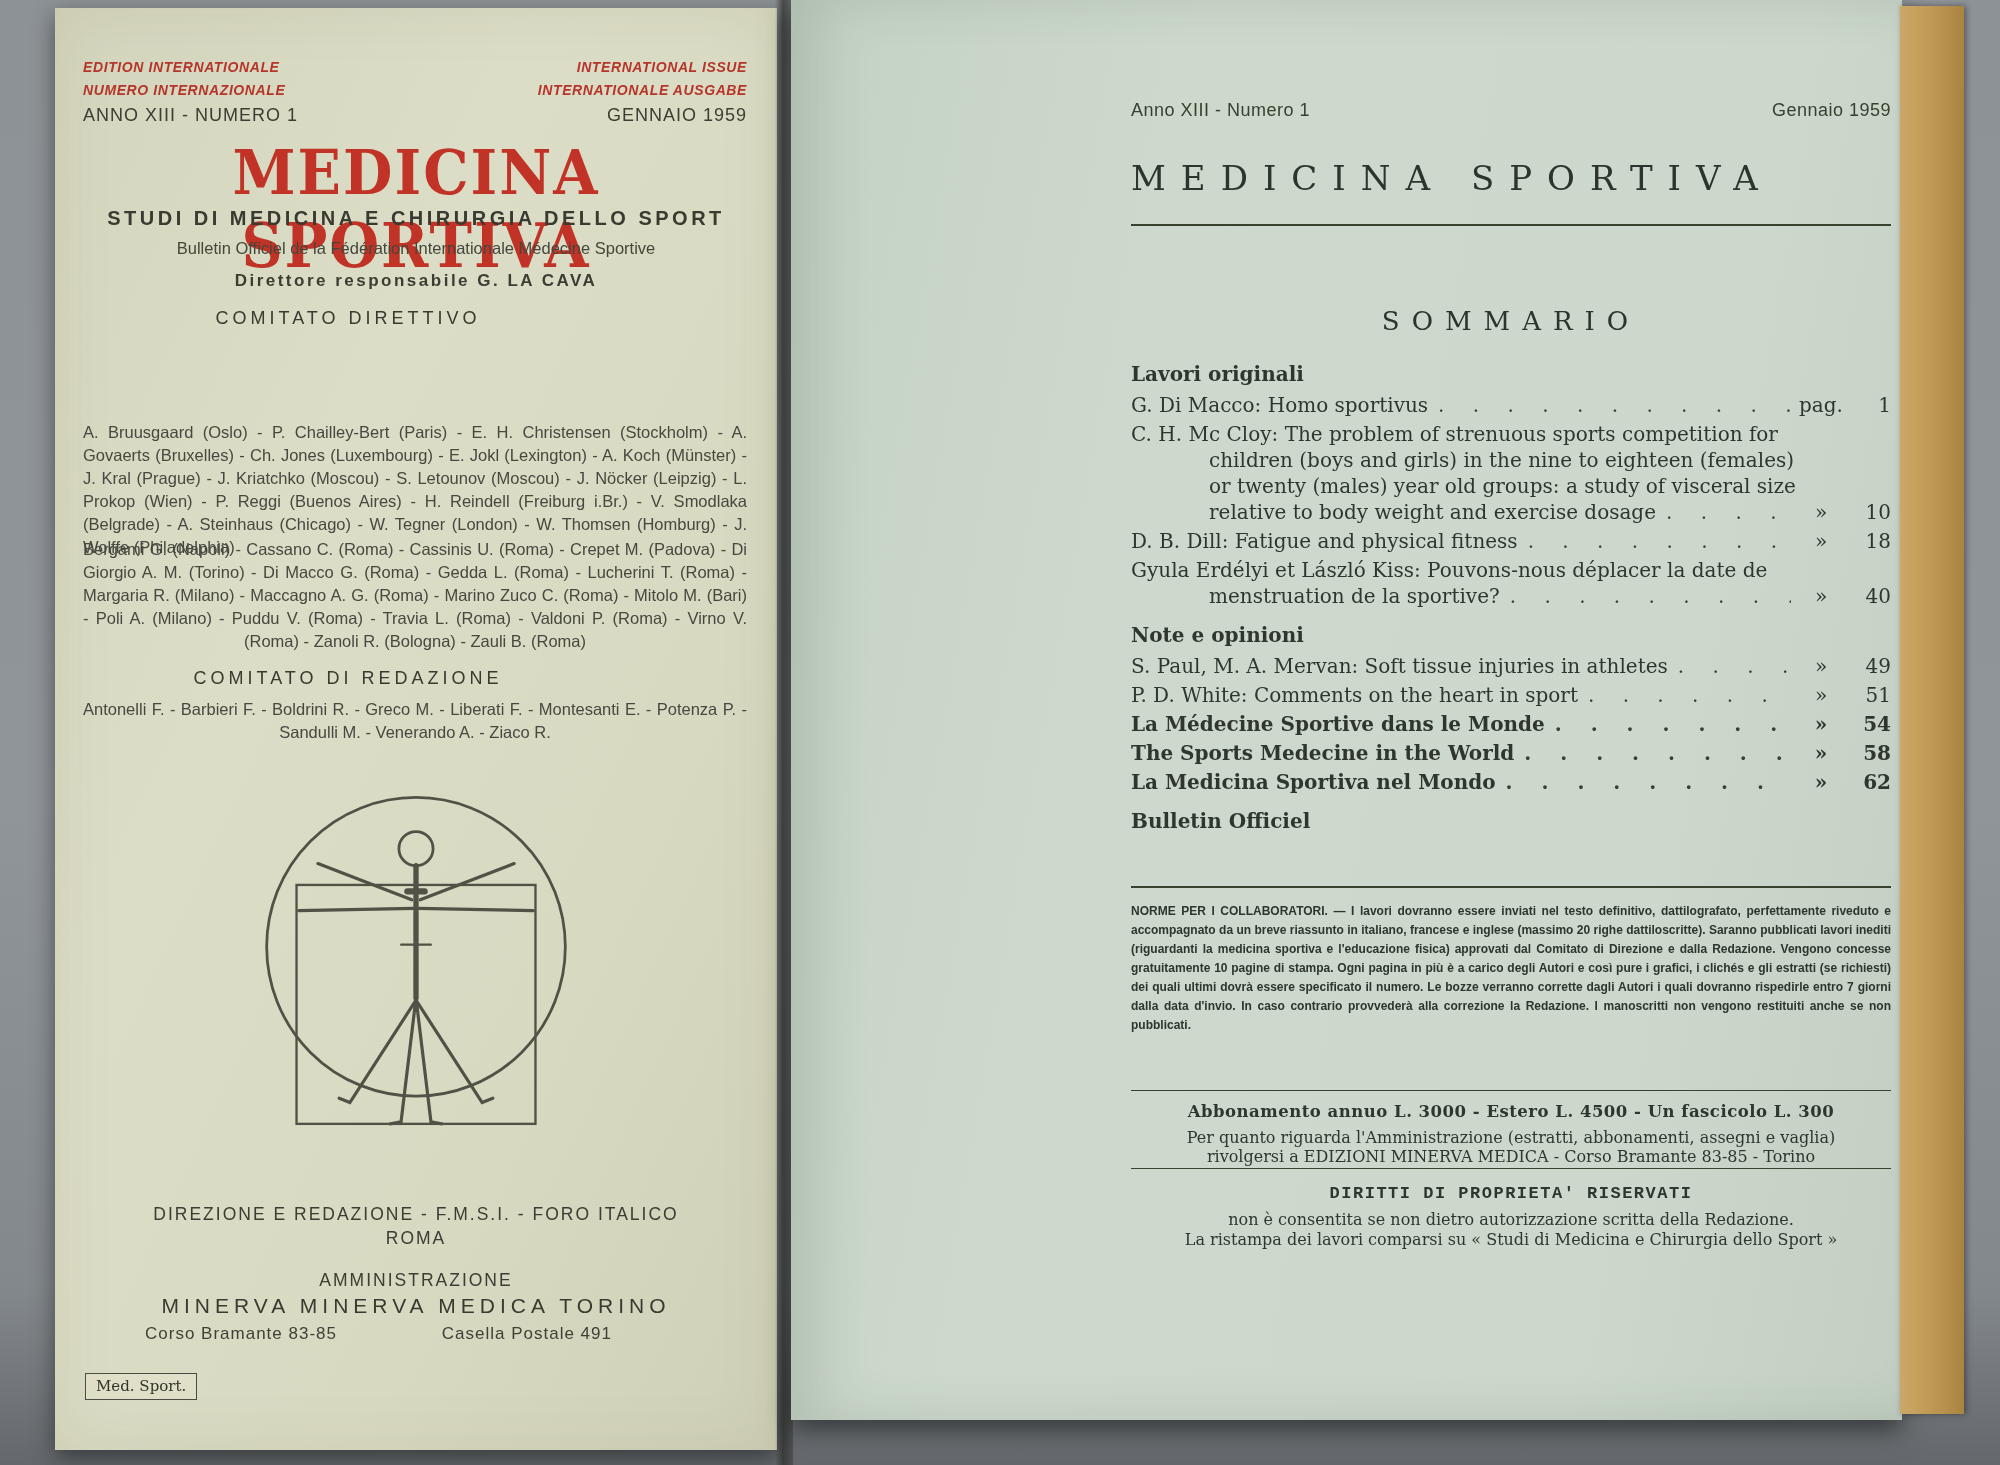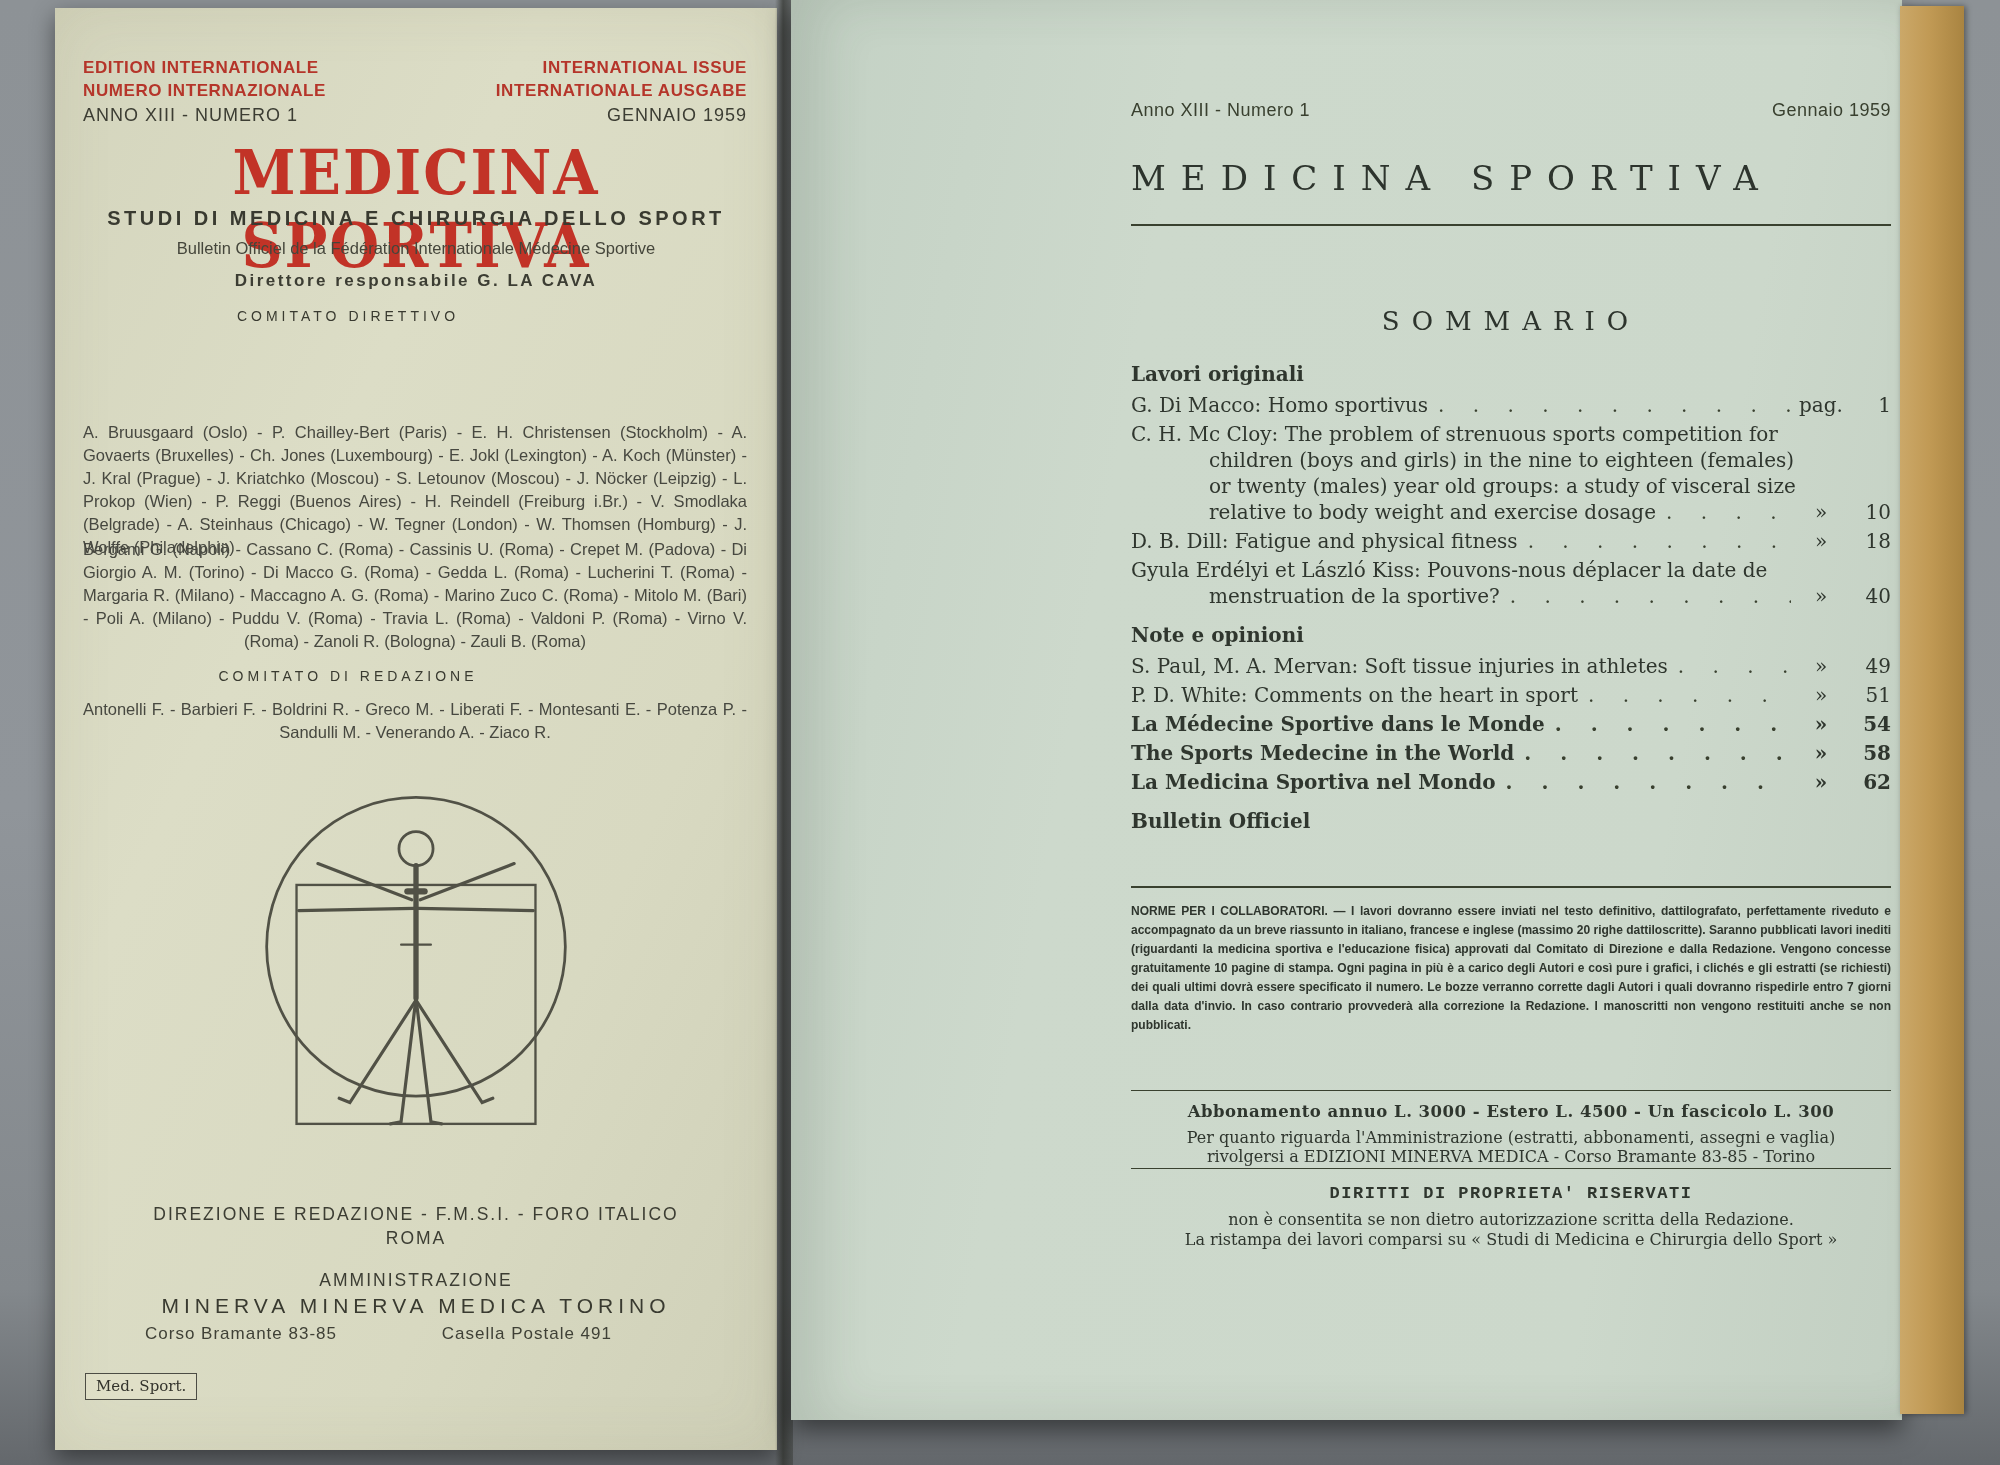"EDITION INTERNATIONALE" .corner { font-size: 17px -> 14px; font-style: none -> italic }
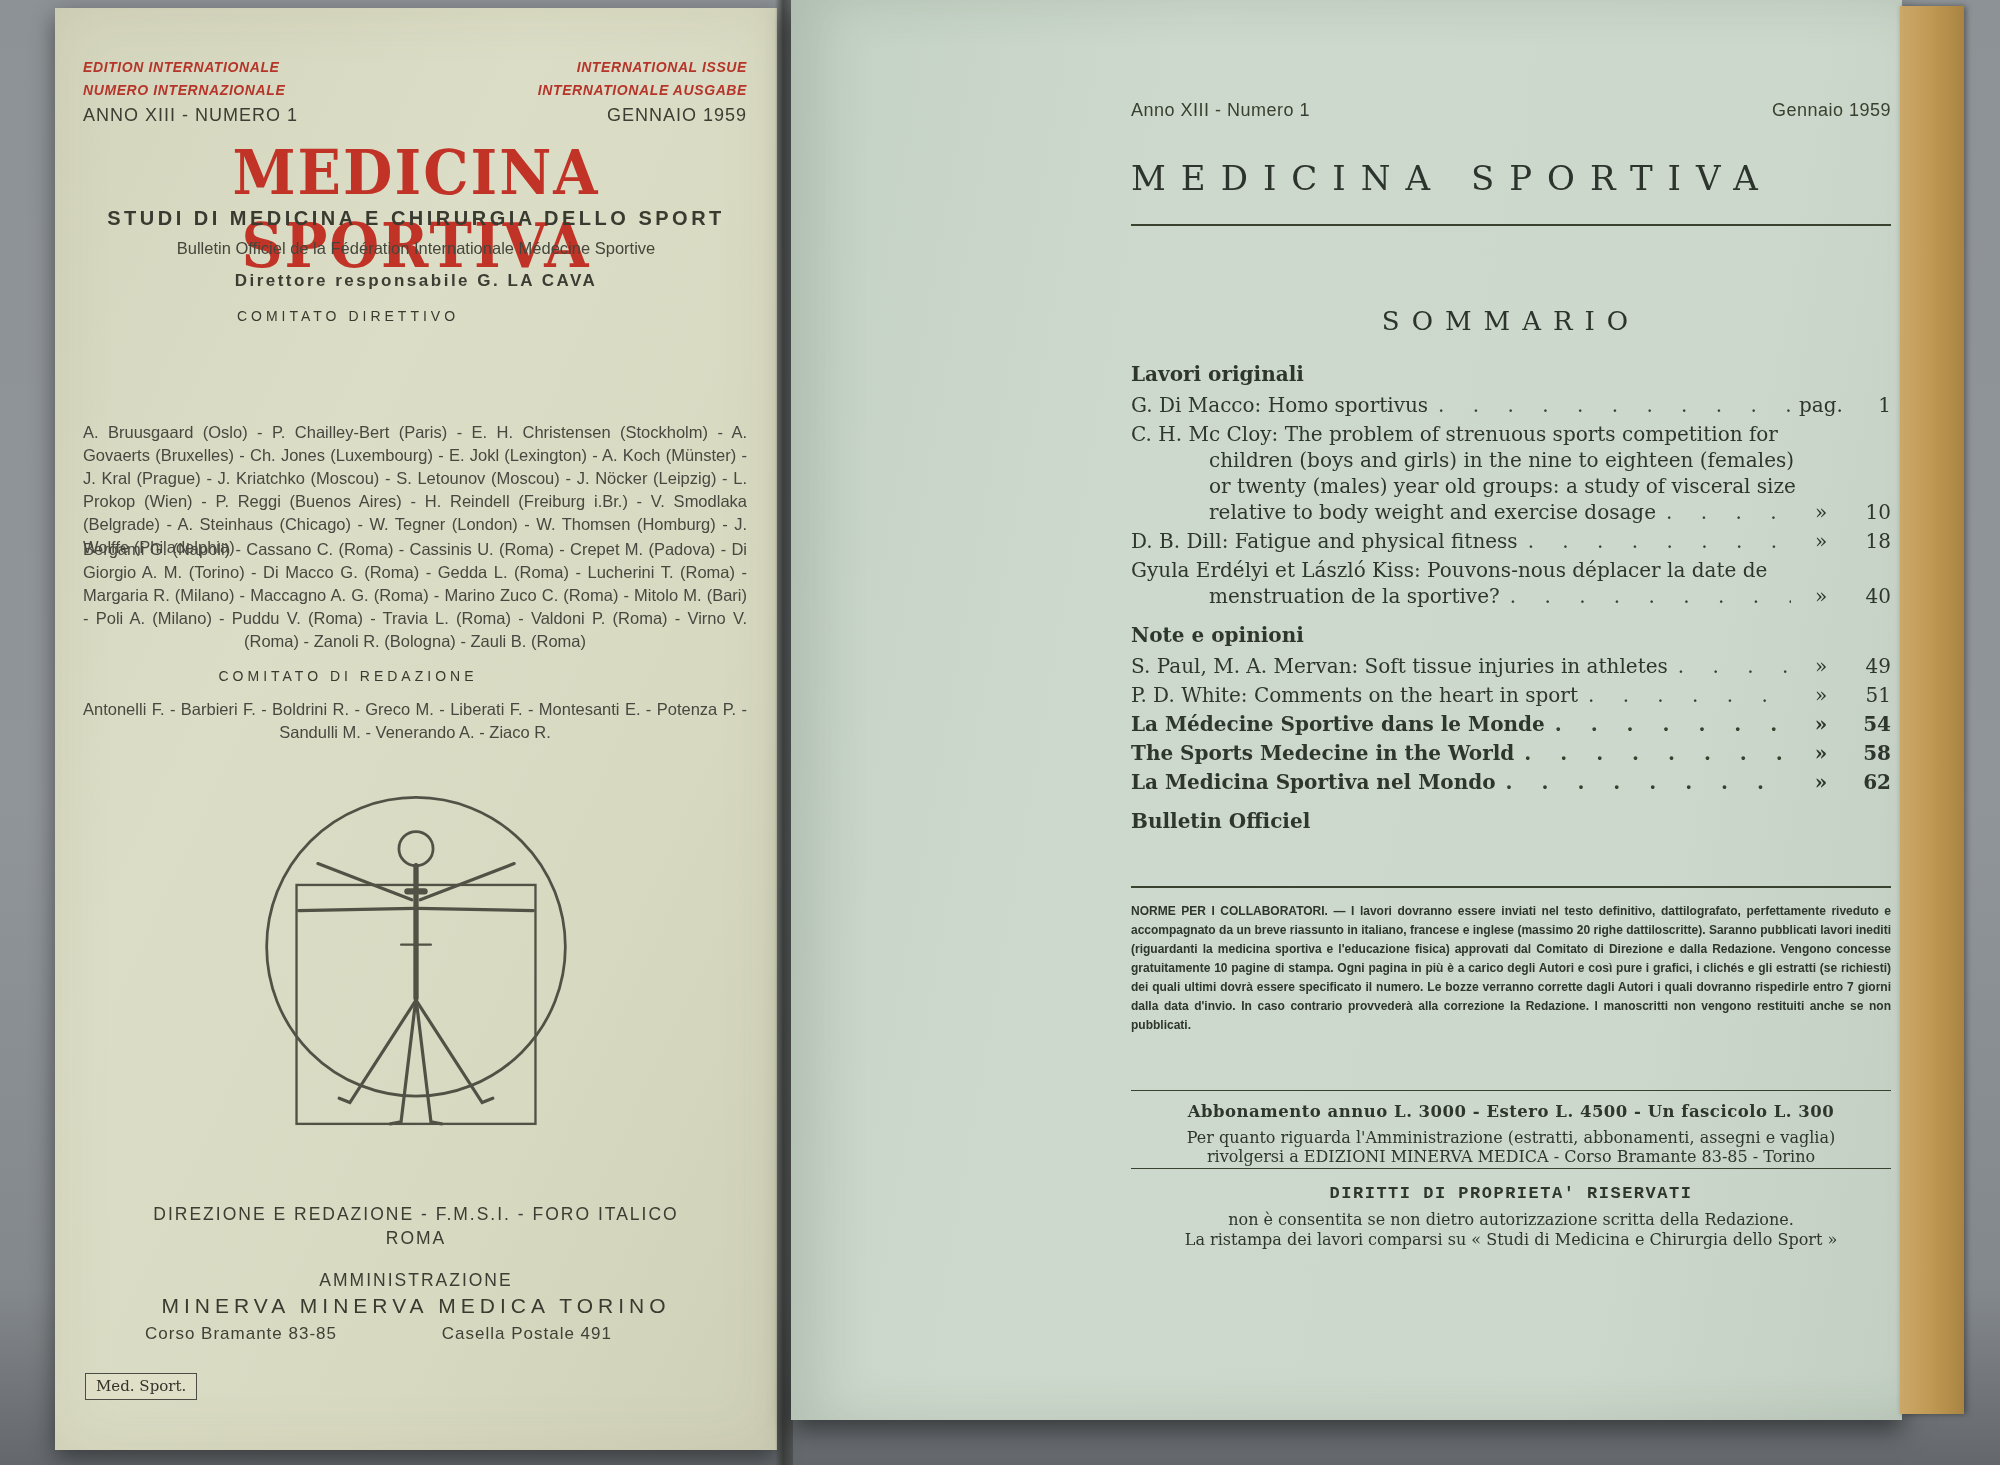"COMITATO DIRETTIVO" .sec-head { font-size: 14px -> 18px }
